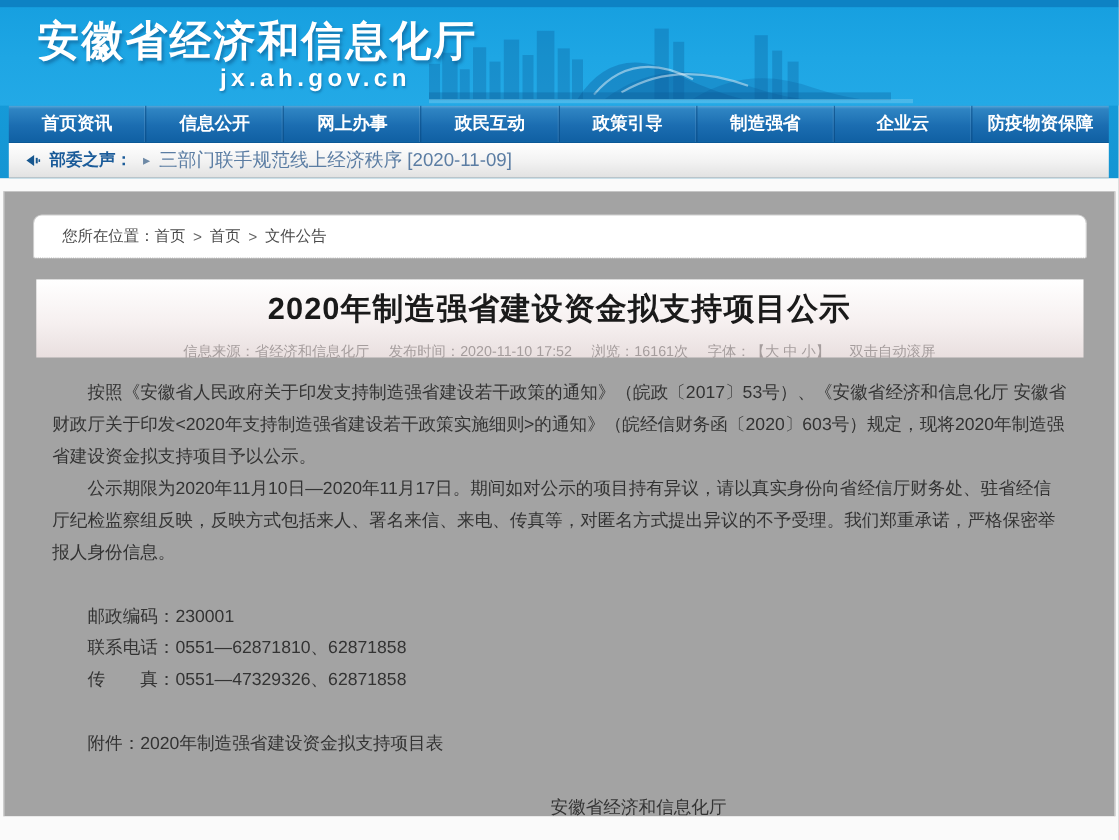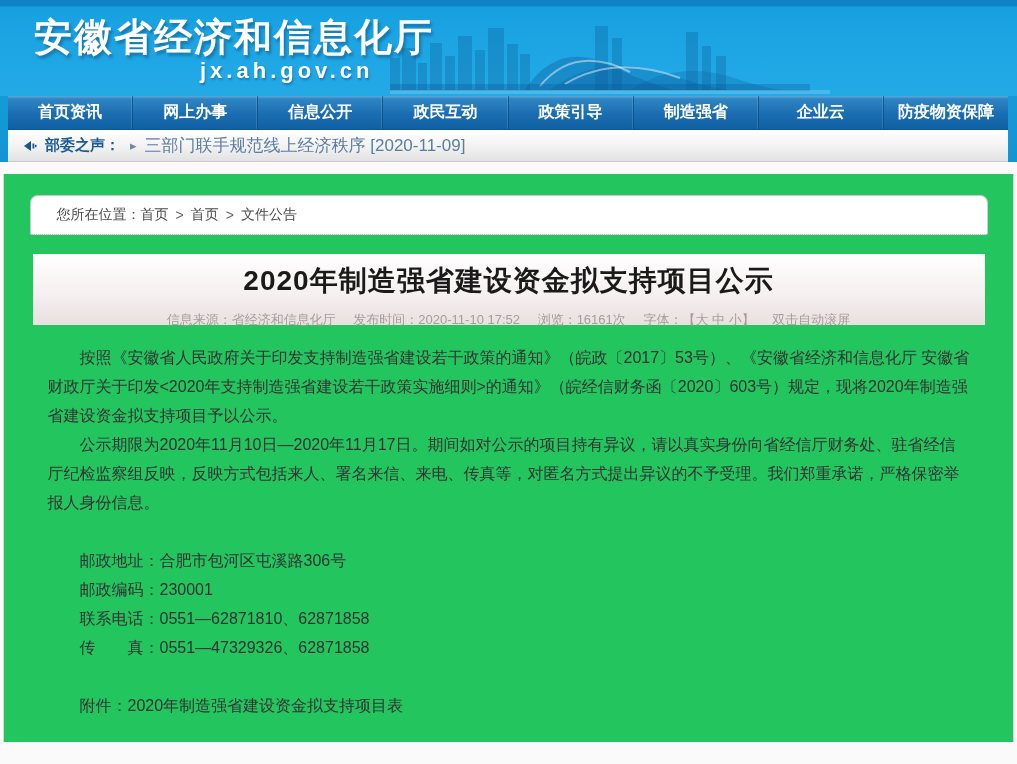"网上办事" a.nav-item { order: before "信息公开" -> after "信息公开" }
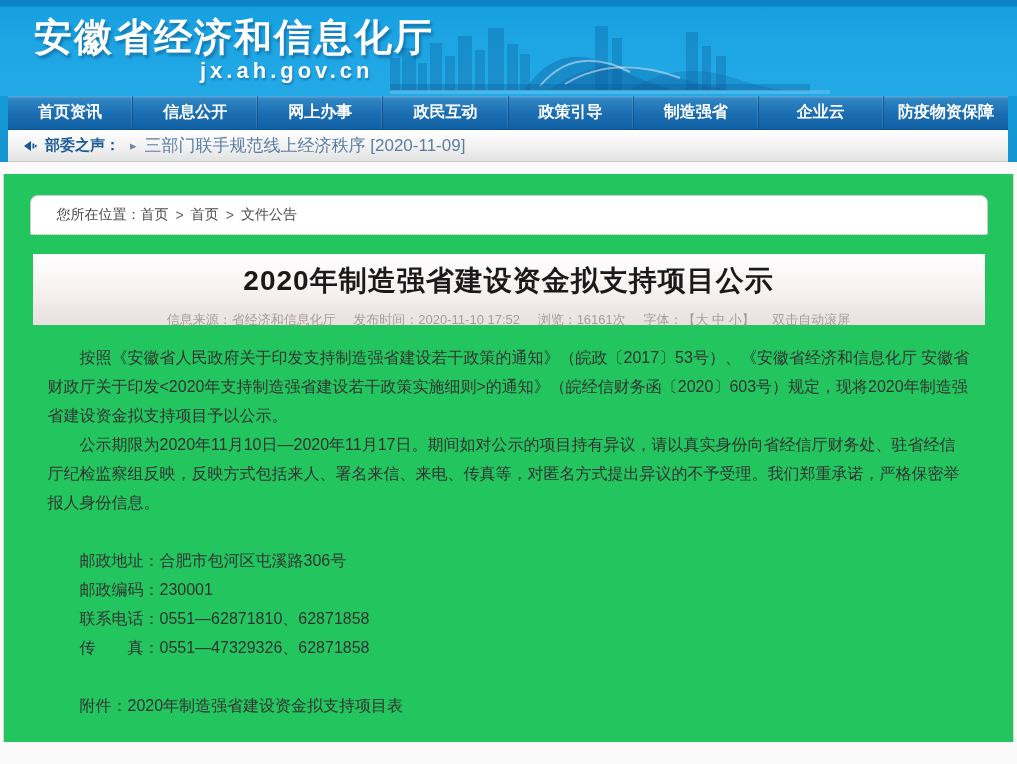"您所在位置：" .content-frame { background: #22c55e -> #a3a3a3 }
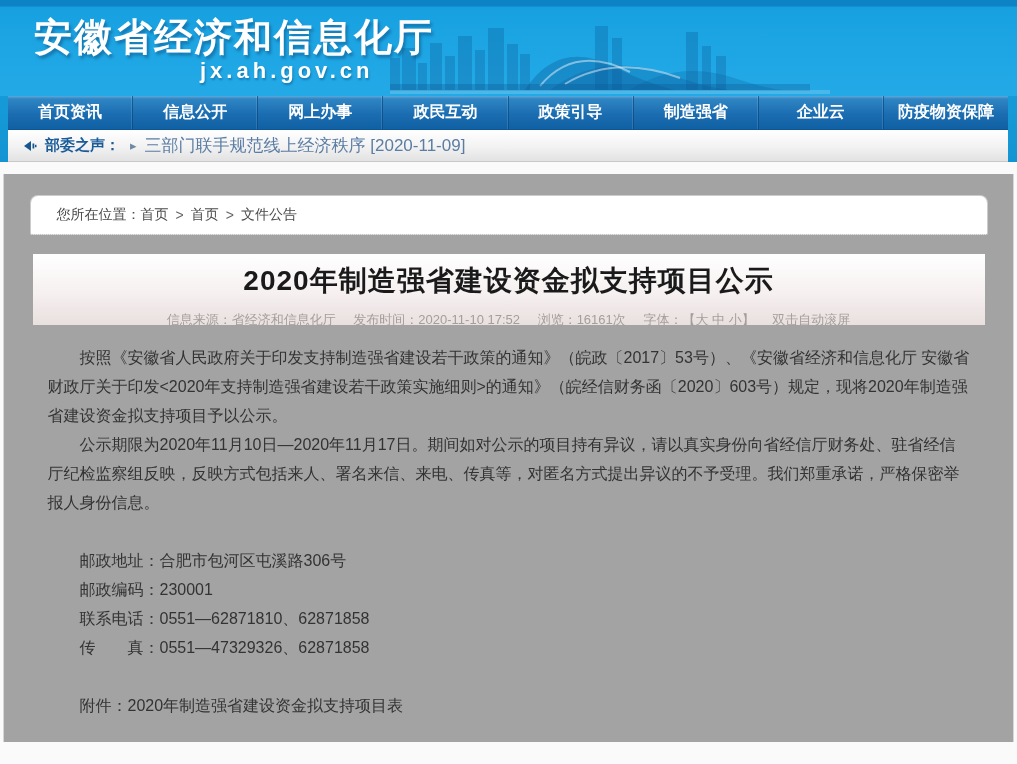"邮政地址：合肥市包河区屯溪路306号" p { html: <p>邮政地址：合肥市包河区屯溪路306号</p> -> none }
